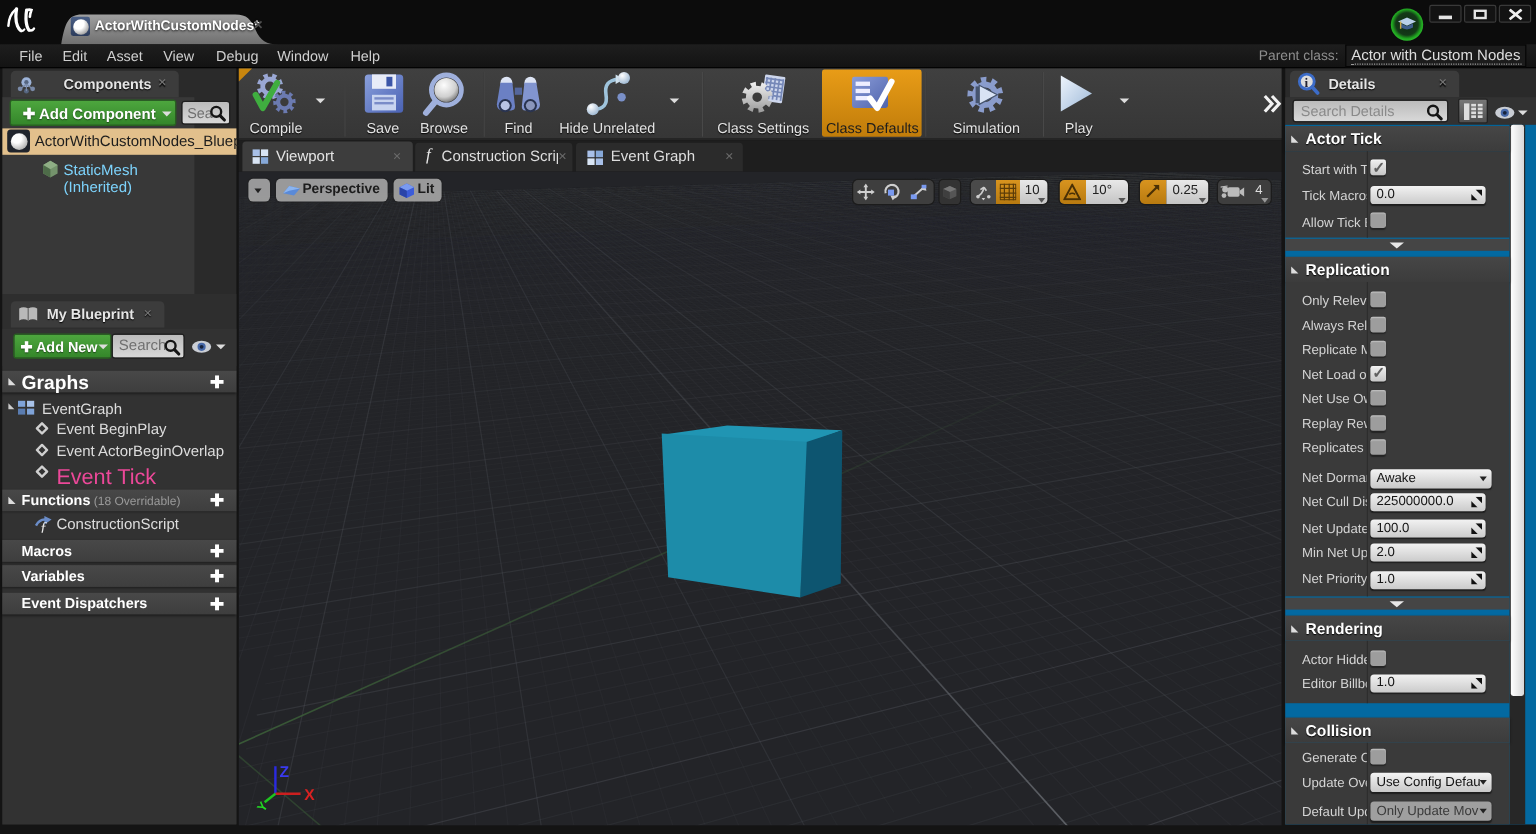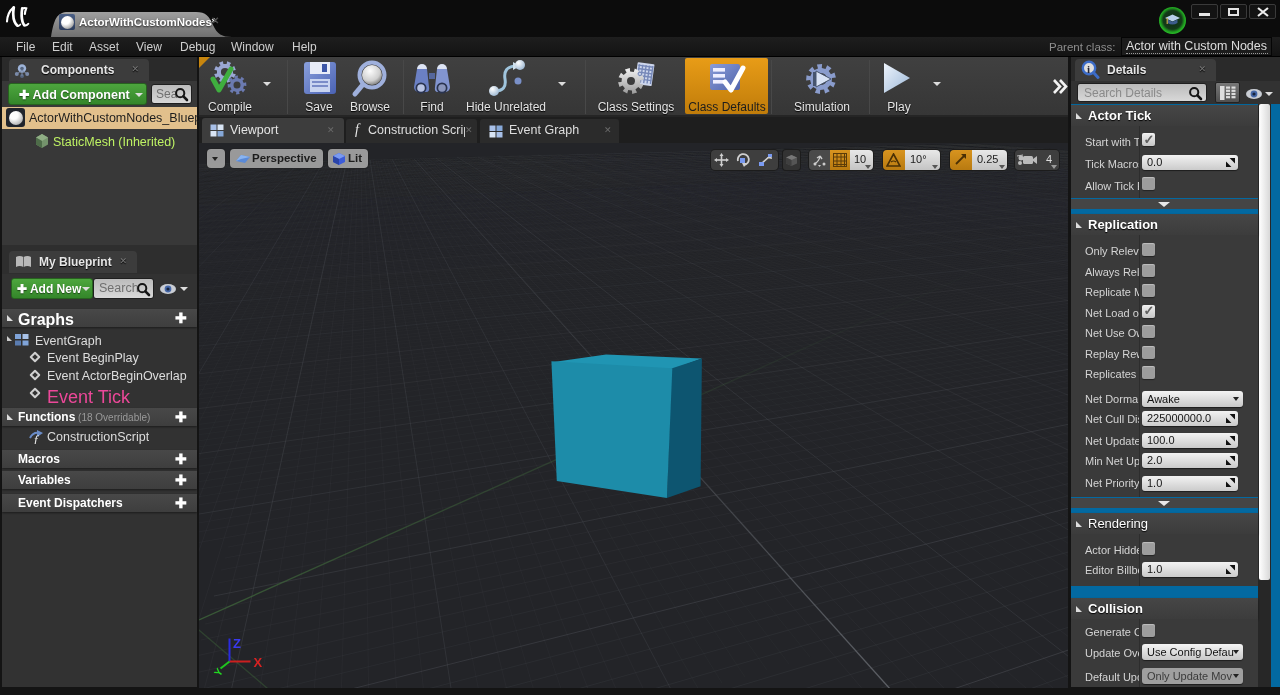"Components" div.paneltab { padding: 4px 0 0 32px -> 4px 0 0 44px }
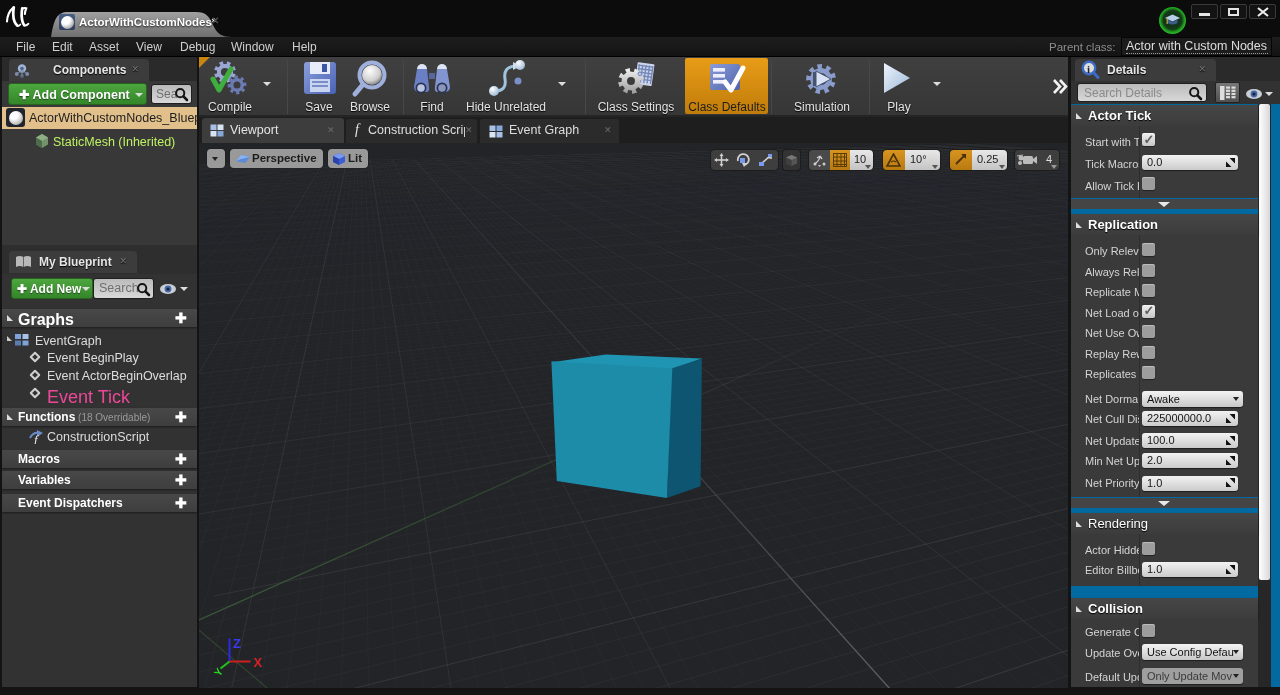"✚ Add Component" div.abs { width: 195px -> 160px }
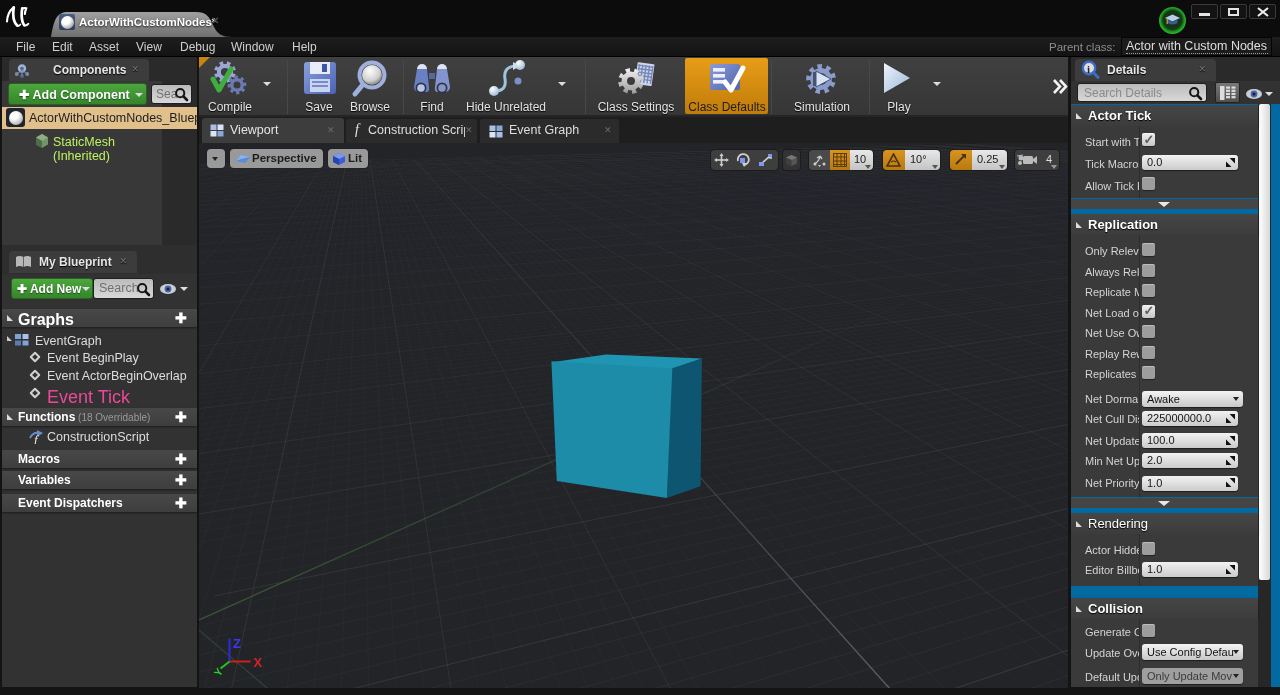"StaticMesh (Inherited)" div.abs { color: #bef264 -> #7dd3fc }
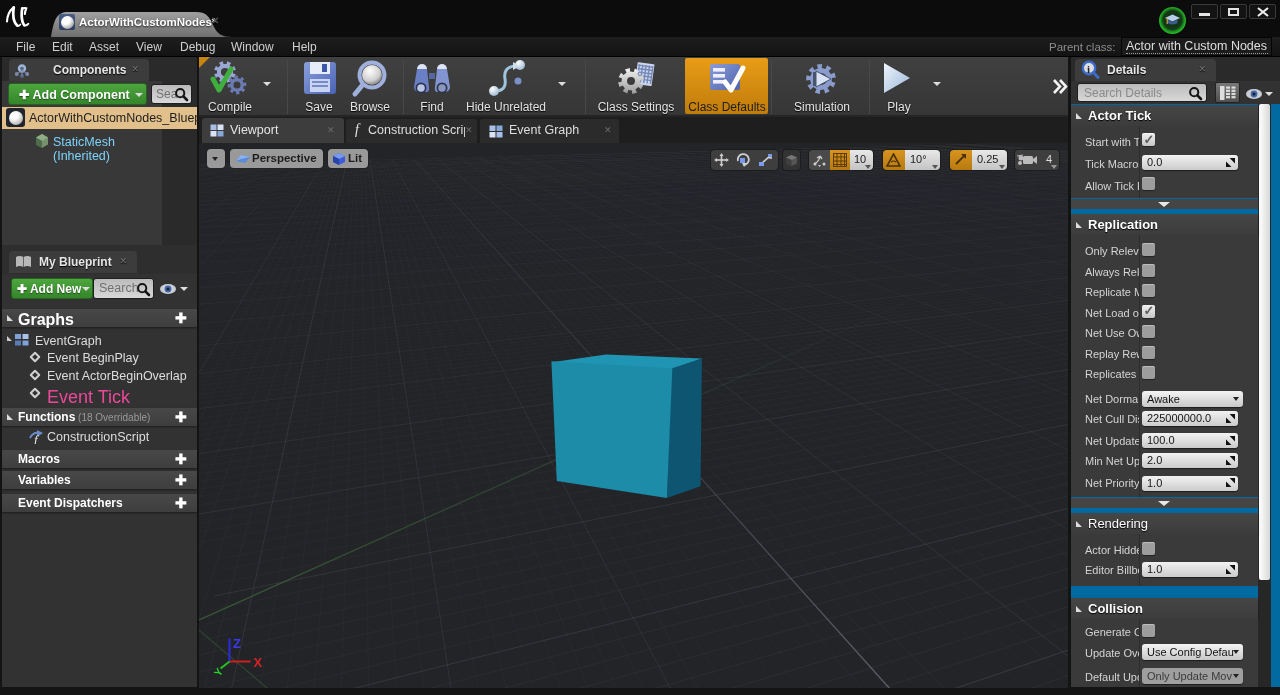"Rendering" div.abs { font-weight: 400 -> 700 }
